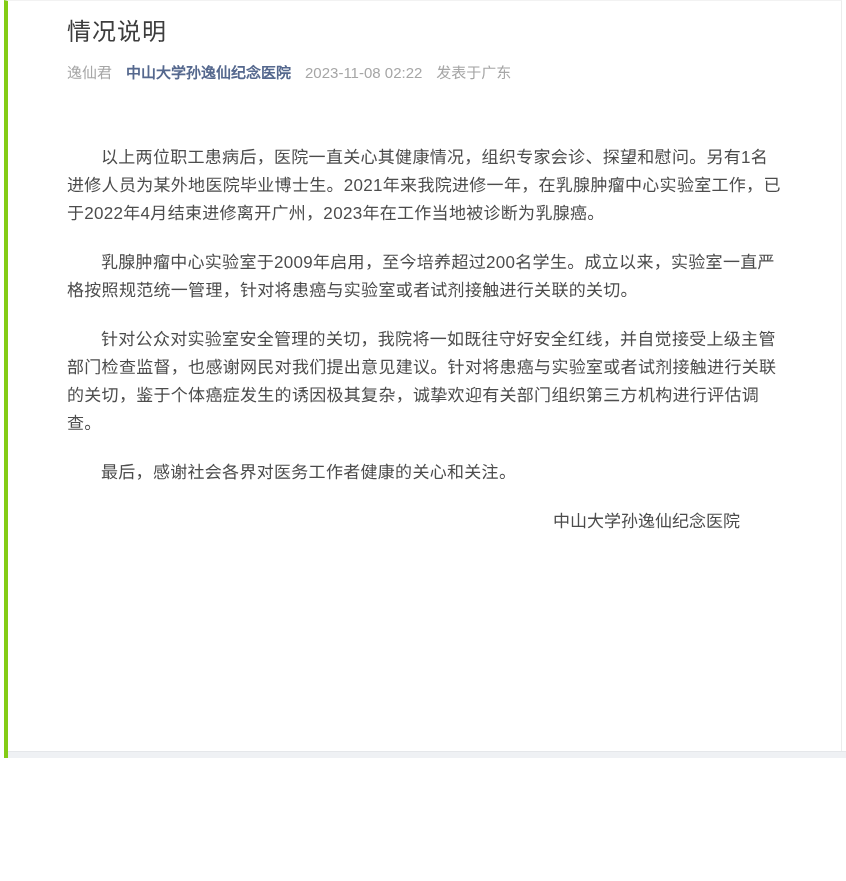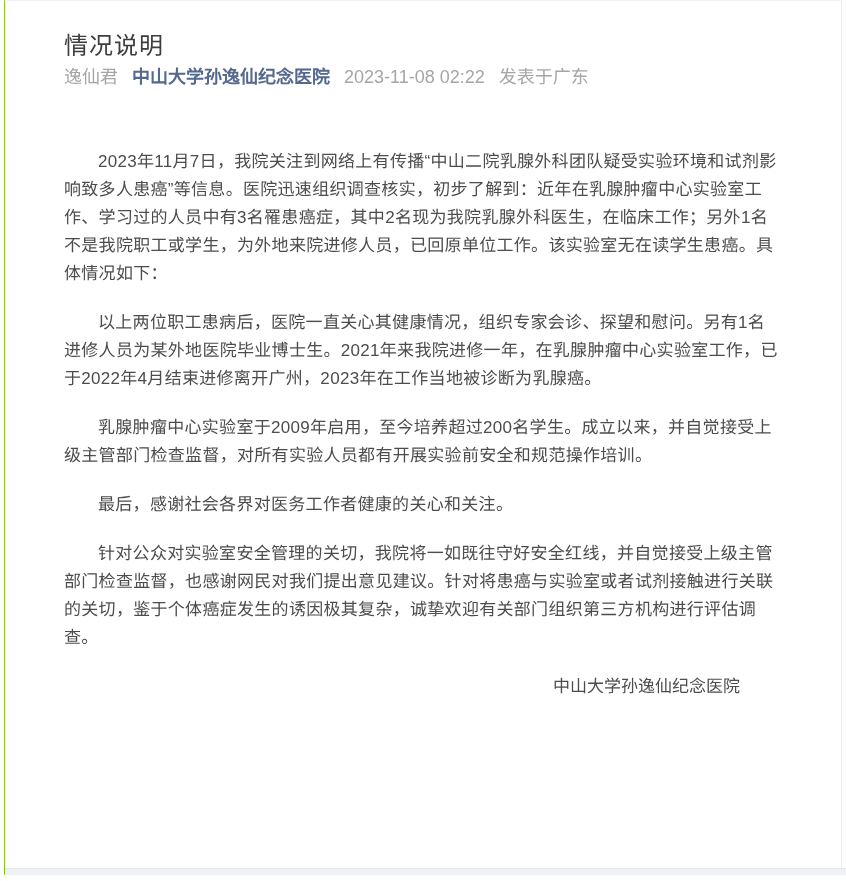"情况说明" .page-card { border-left: 1px solid #84cc16 -> 4px solid #84cc16; height: 875px -> 758px; padding: 14px 59px -> 0 59px }
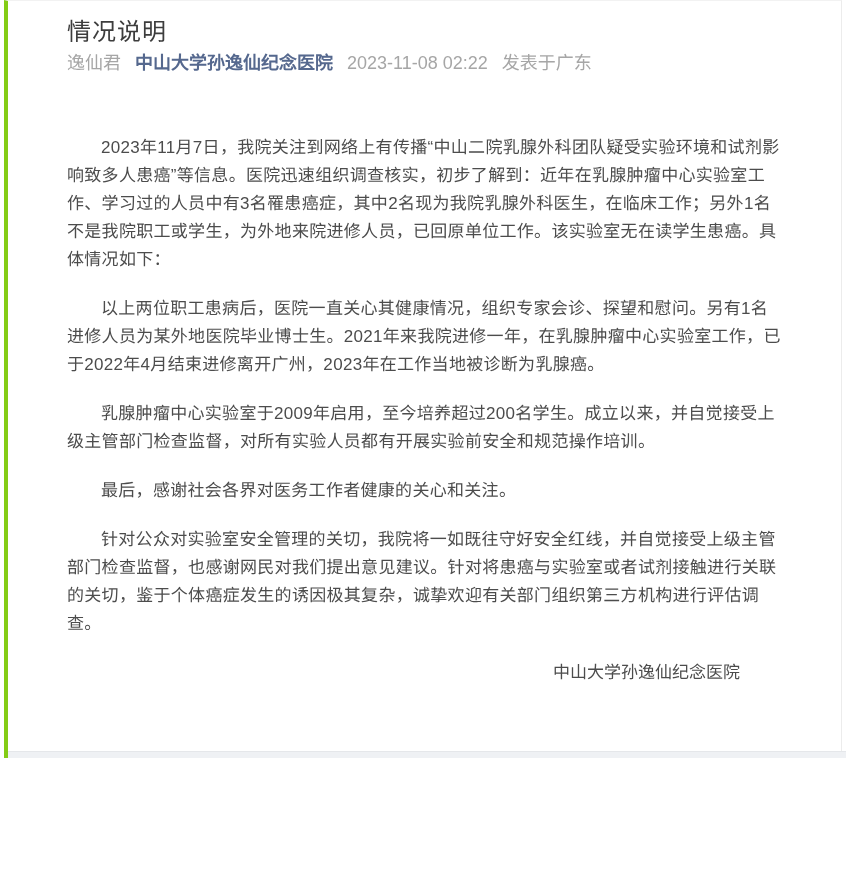"逸仙君 中山大学孙逸仙纪念医院 2023-11-08 02:22 发表于广东" .meta-row { font-size: 18px -> 15px; margin-top: 8px -> 18px }
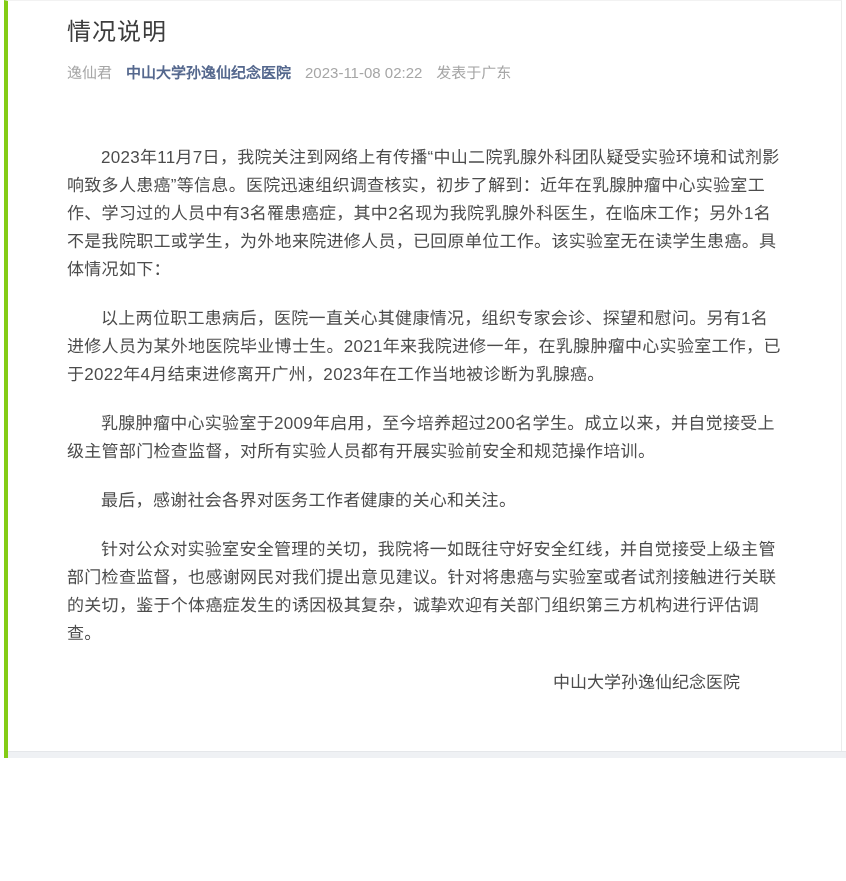"2023年11月7日，我院关注到网络上有传播“中山二院乳腺外科团队疑受实验环境和" p { html: <p>2023年11月7日，我院关注到网络上有传播“中山二院乳腺外科团队疑受实验环境和试剂影响致多人患癌”等信息。医院迅速组织调查核实，初步了解到：近年在乳腺肿瘤中心实验室工作、学习过的人员中有3名罹患癌症，其中2名现为我院乳腺外科医生，在临床工作；另外1名不是我院职工或学生，为外地来院进修人员，已回原单位工作。该实验室无在读学生患癌。具体情况如下：</p> -> none }
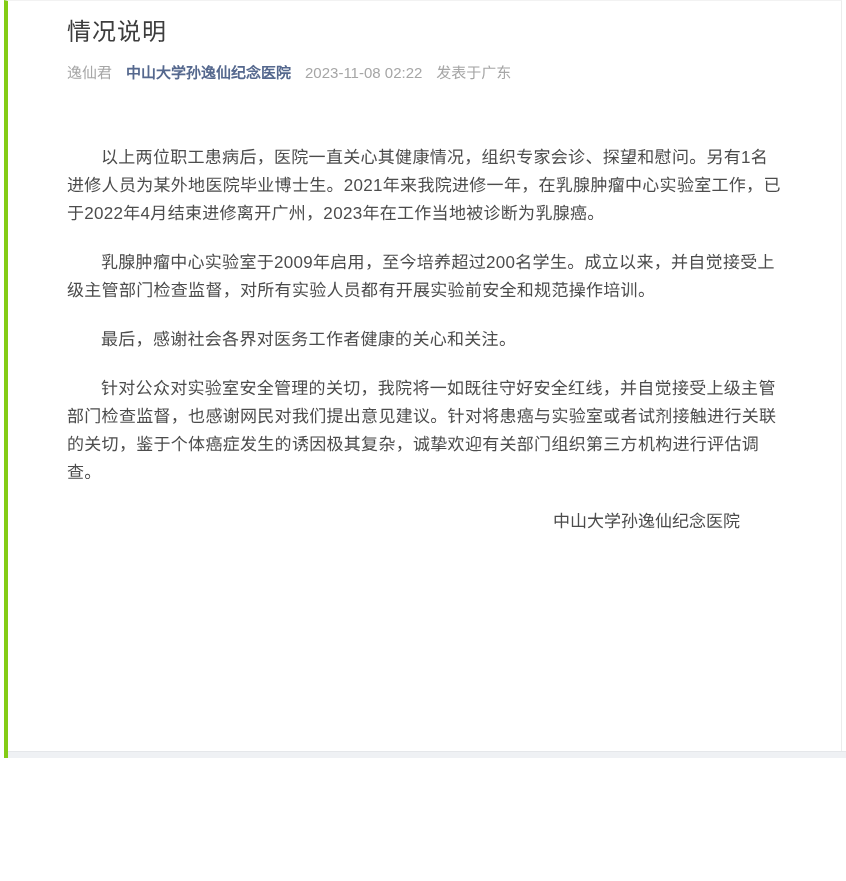"乳腺肿瘤中心实验室于2009年启用，至今培养超过200名学生。成立以来，并自觉接" p { text: 并自觉接受上级主管部门检查监督，对所有实验人员都有开展实验前安全和规范操作培训 -> 实验室一直严格按照规范统一管理，针对将患癌与实验室或者试剂接触进行关联的关切 }
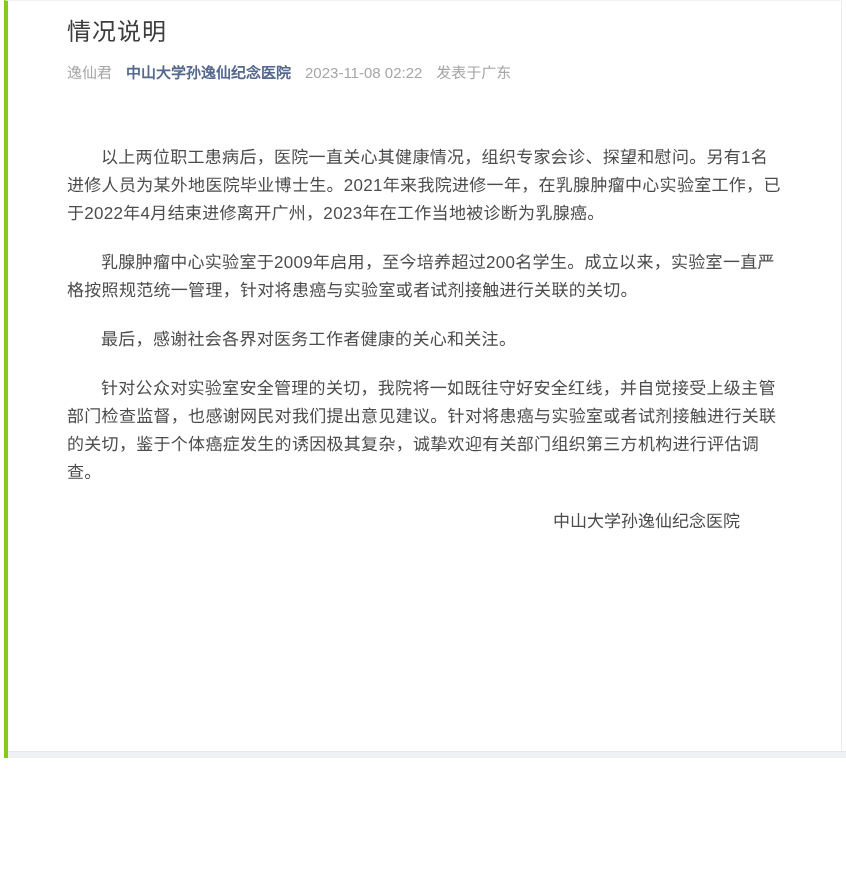"最后，感谢社会各界对医务工作者健康的关心和关注。" p { order: before "针对公众对实验室安全管理的关切，我院将一如既往守好安全红线，并自觉接受上级主管部" -> after "针对公众对实验室安全管理的关切，我院将一如既往守好安全红线，并自觉接受上级主管部" }
